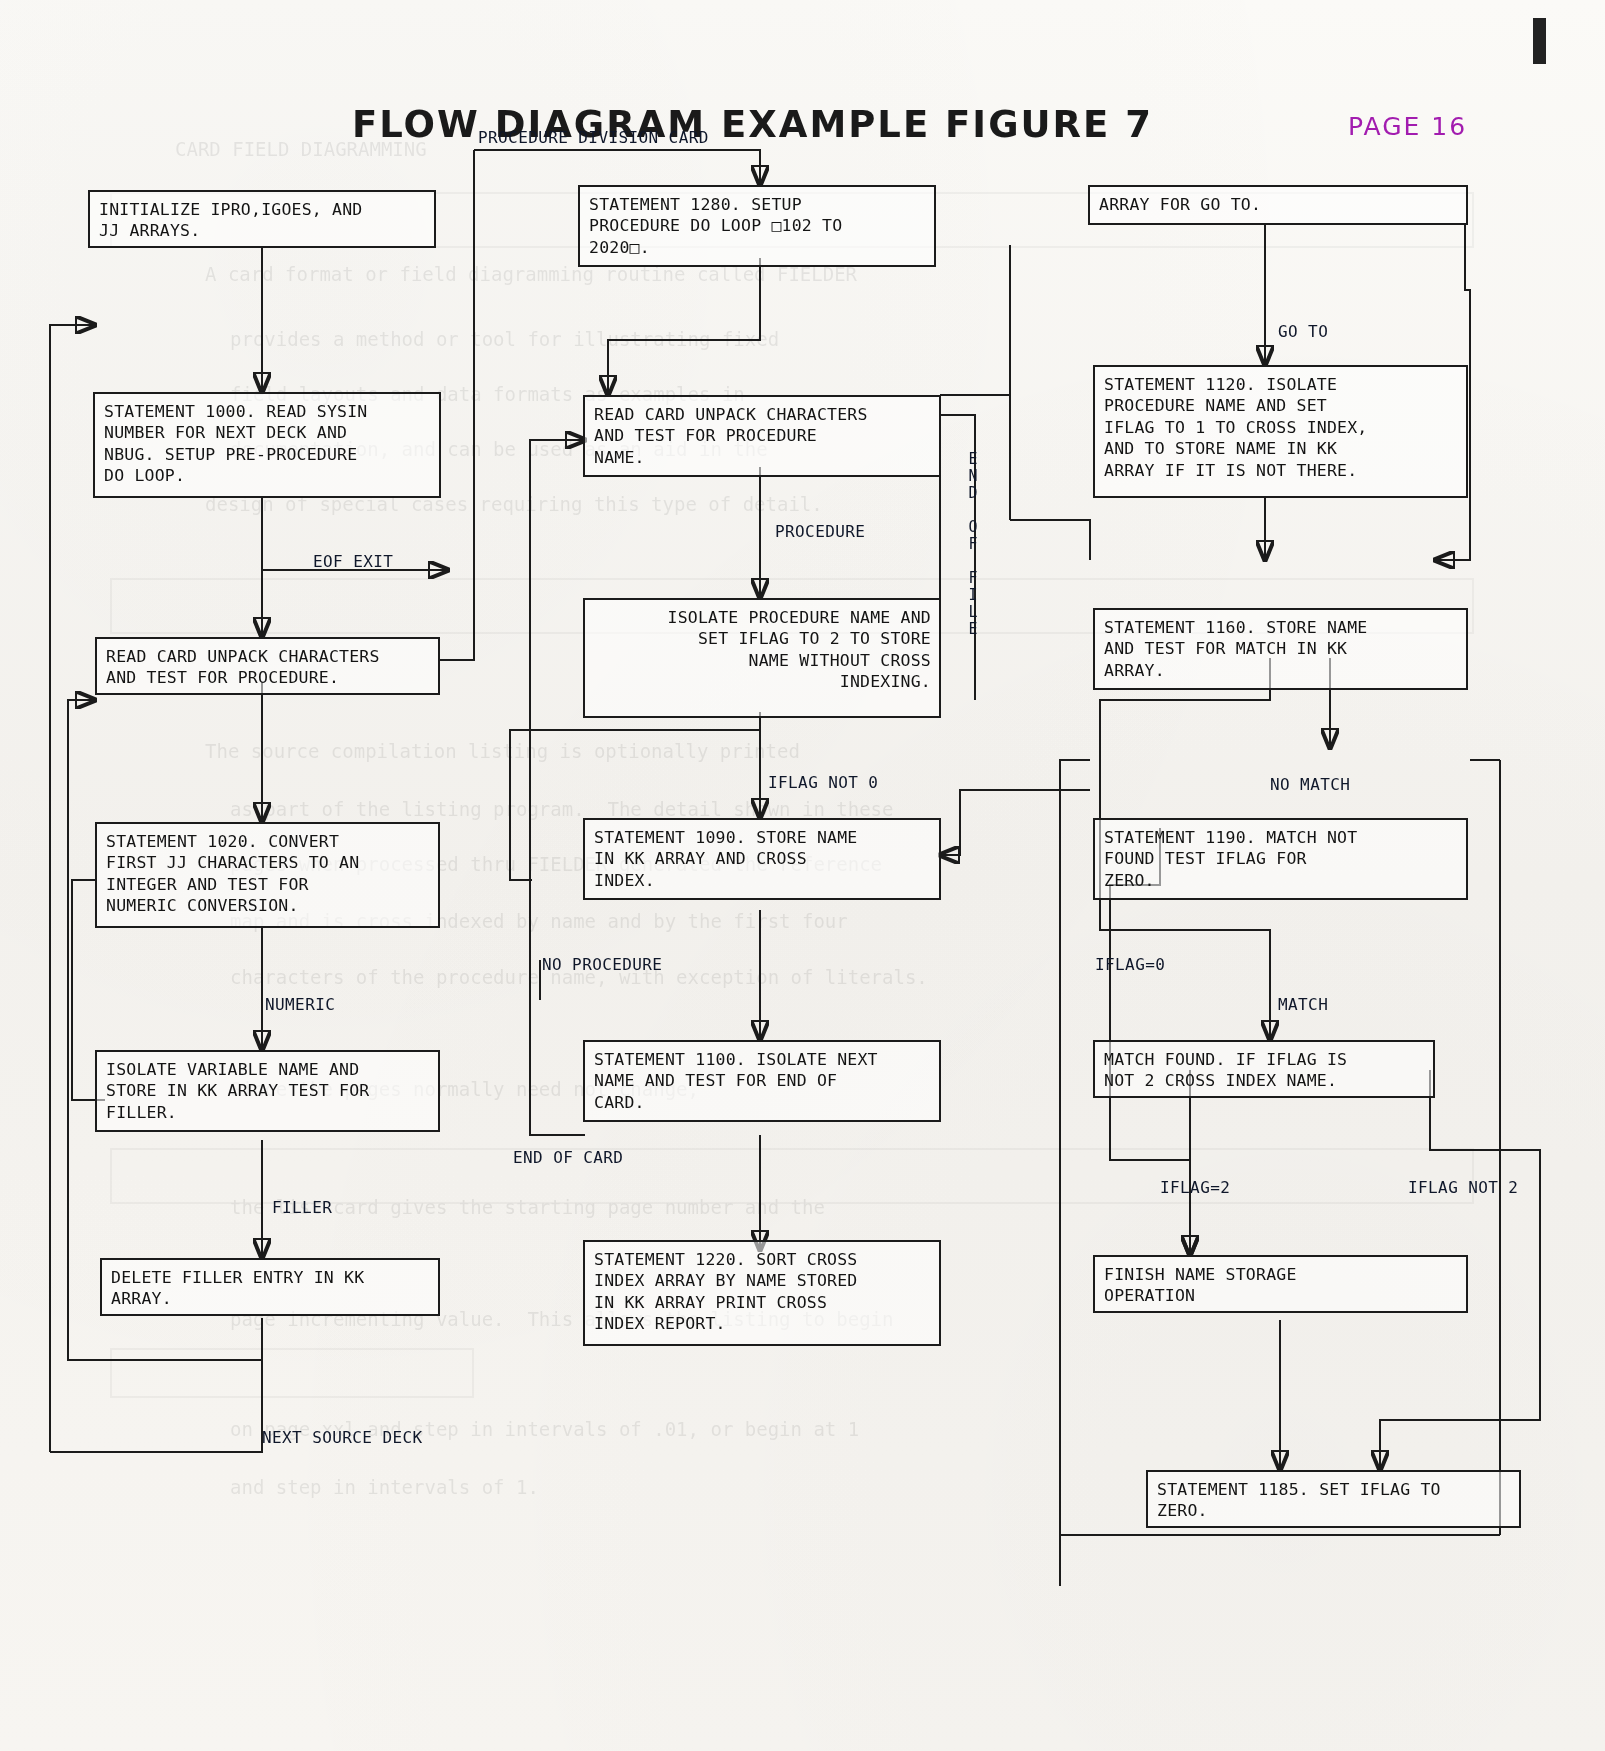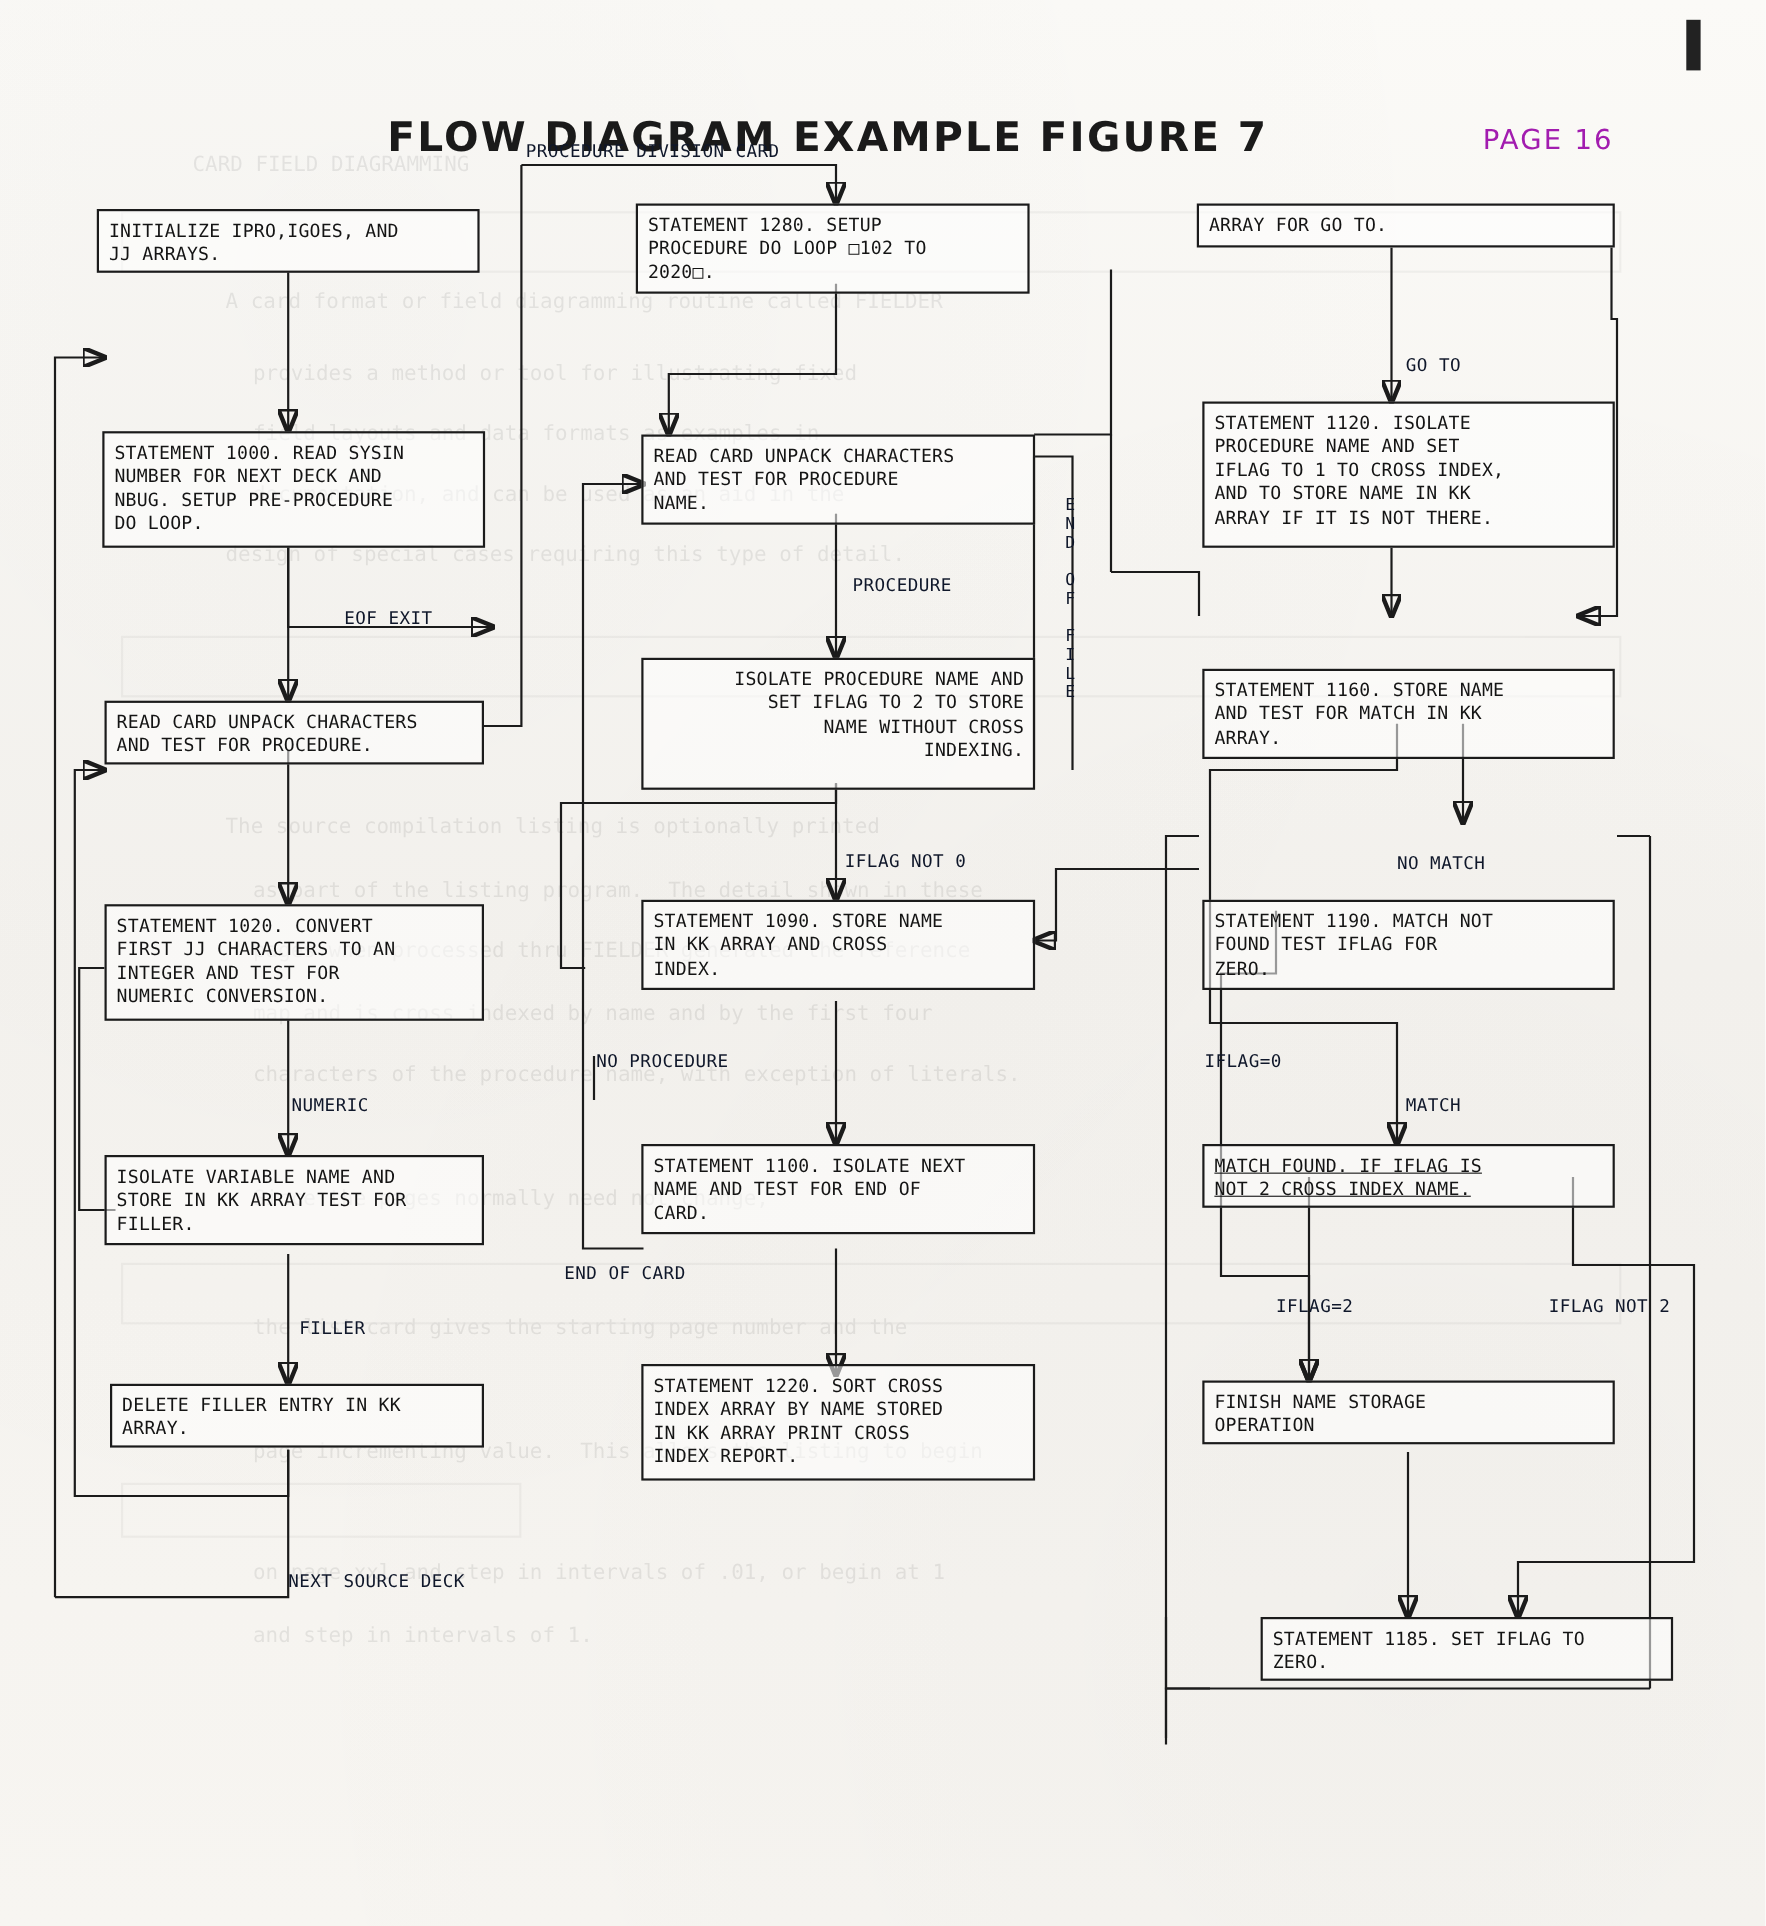"MATCH FOUND. IF IFLAG IS" div.node { text-decoration: underline -> none; width: 375px -> 342px }
